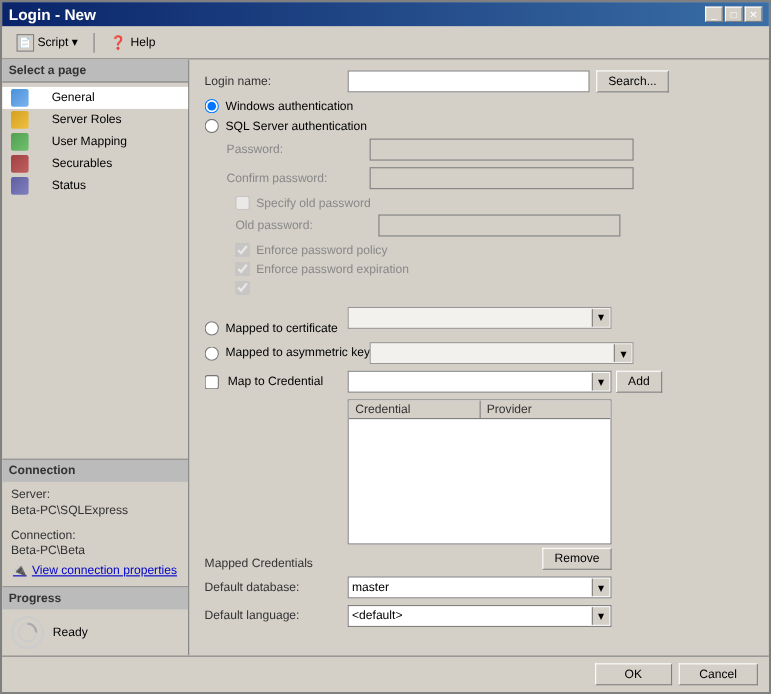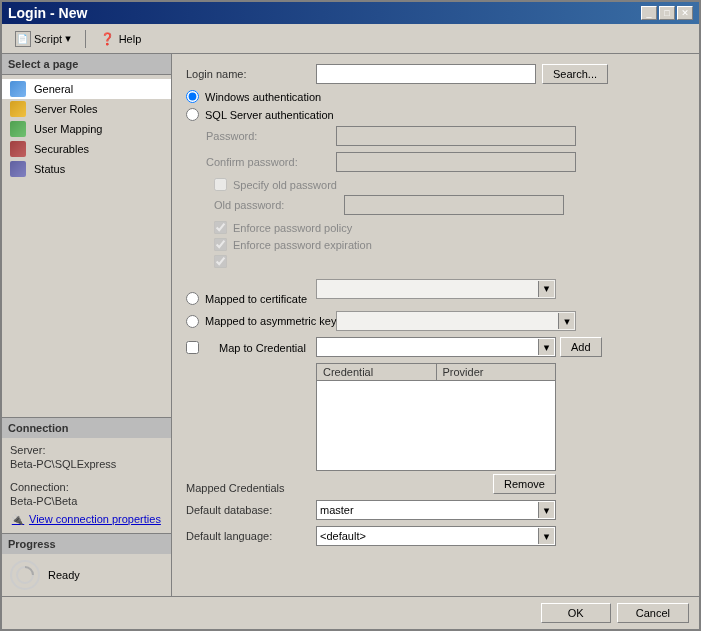"General" .nav-item { gap: 8px -> 21px }
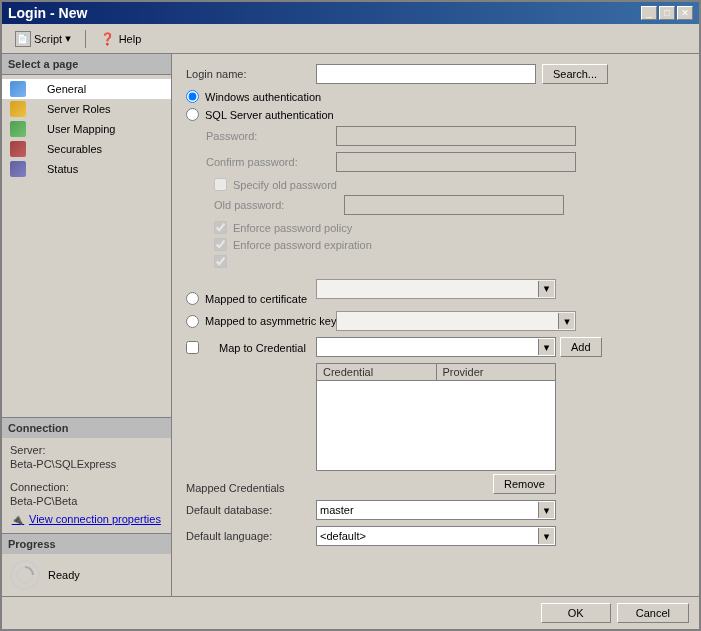"Map to Credential" .map-credential-label { align-items: flex-end -> center; gap: 20px -> 8px }
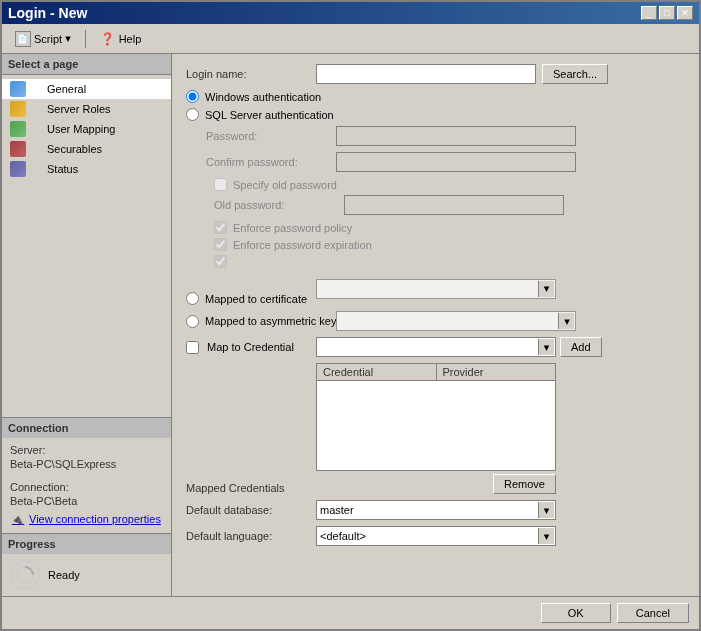"Credential" .credentials-table { height: 108px -> 132px }
